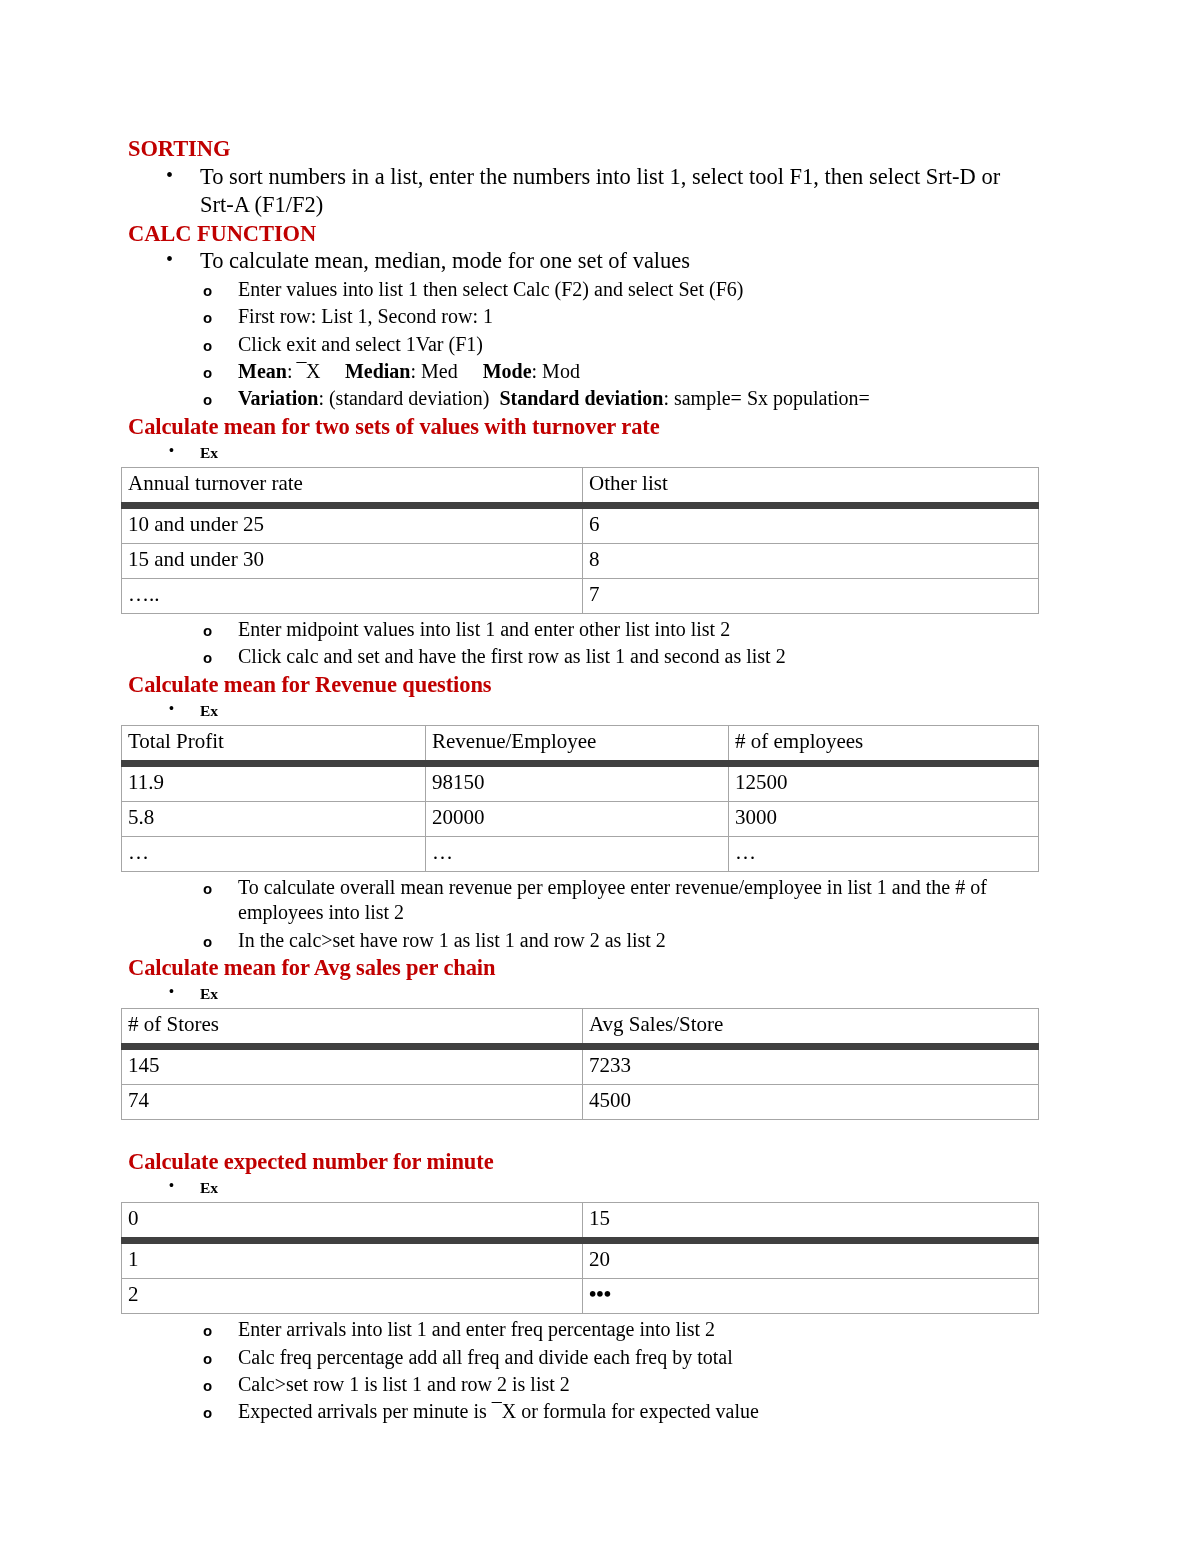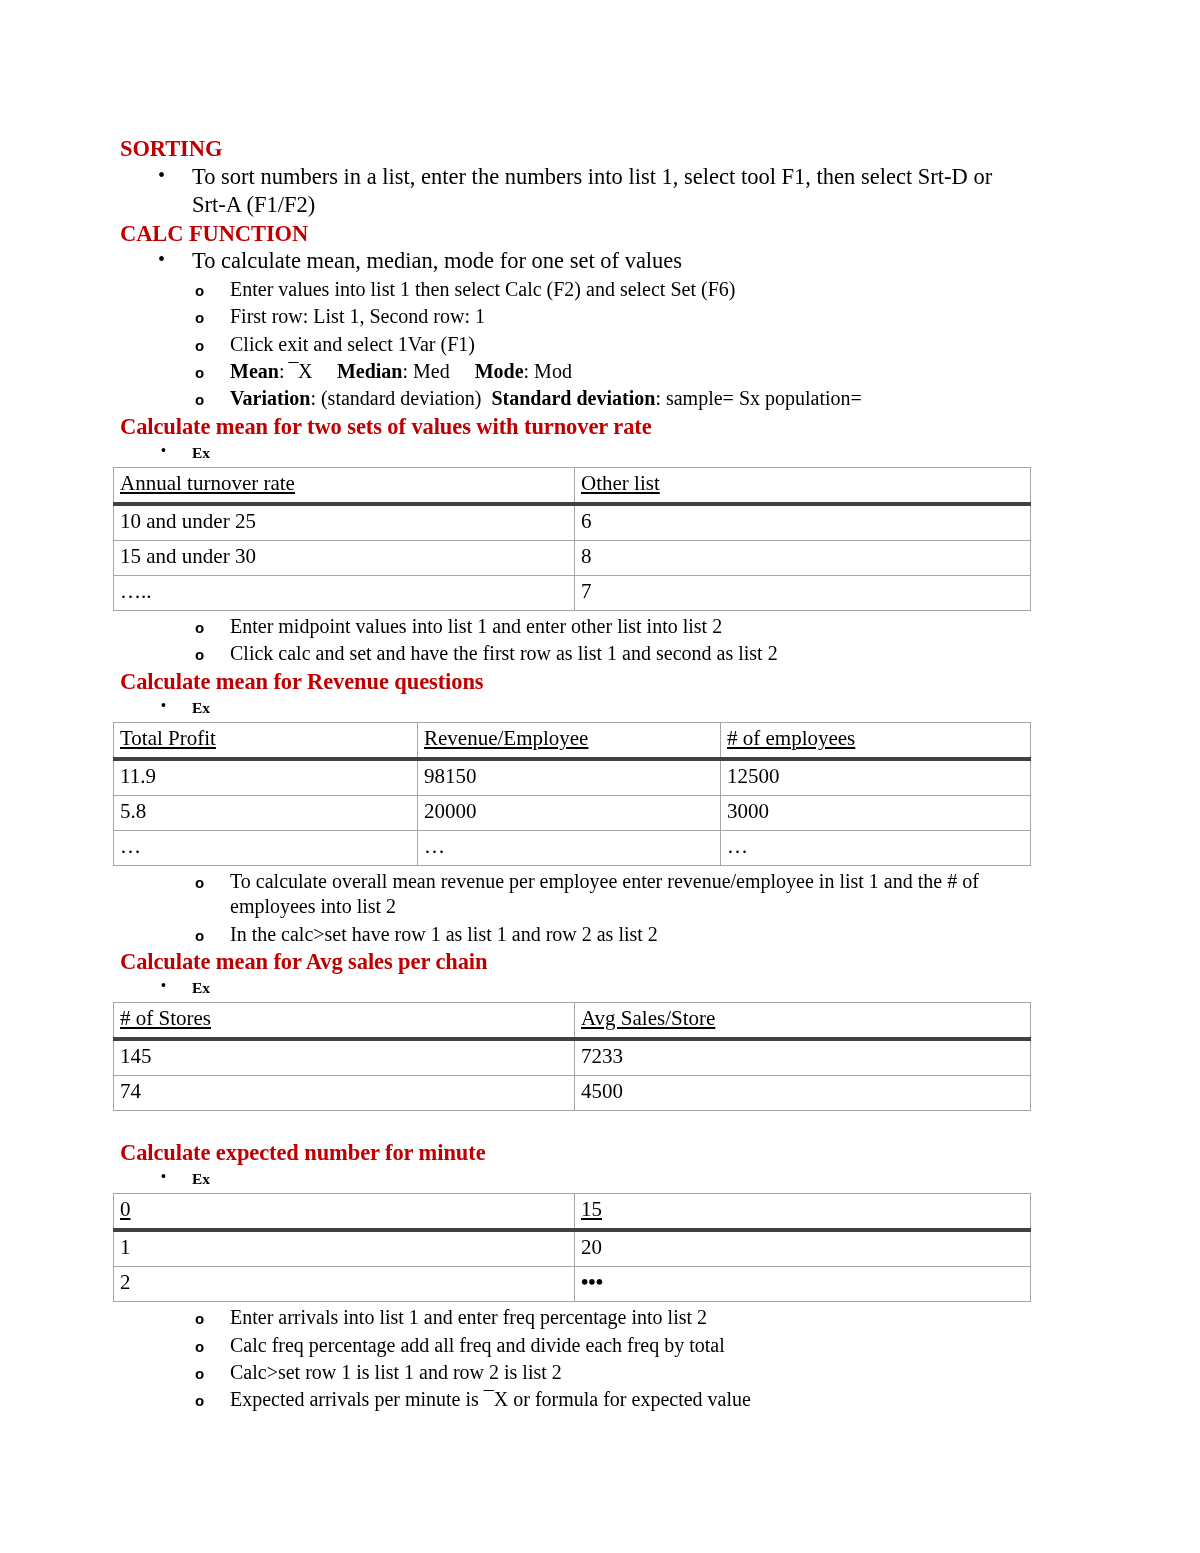"SORTING" .content { left: 113px -> 121px }
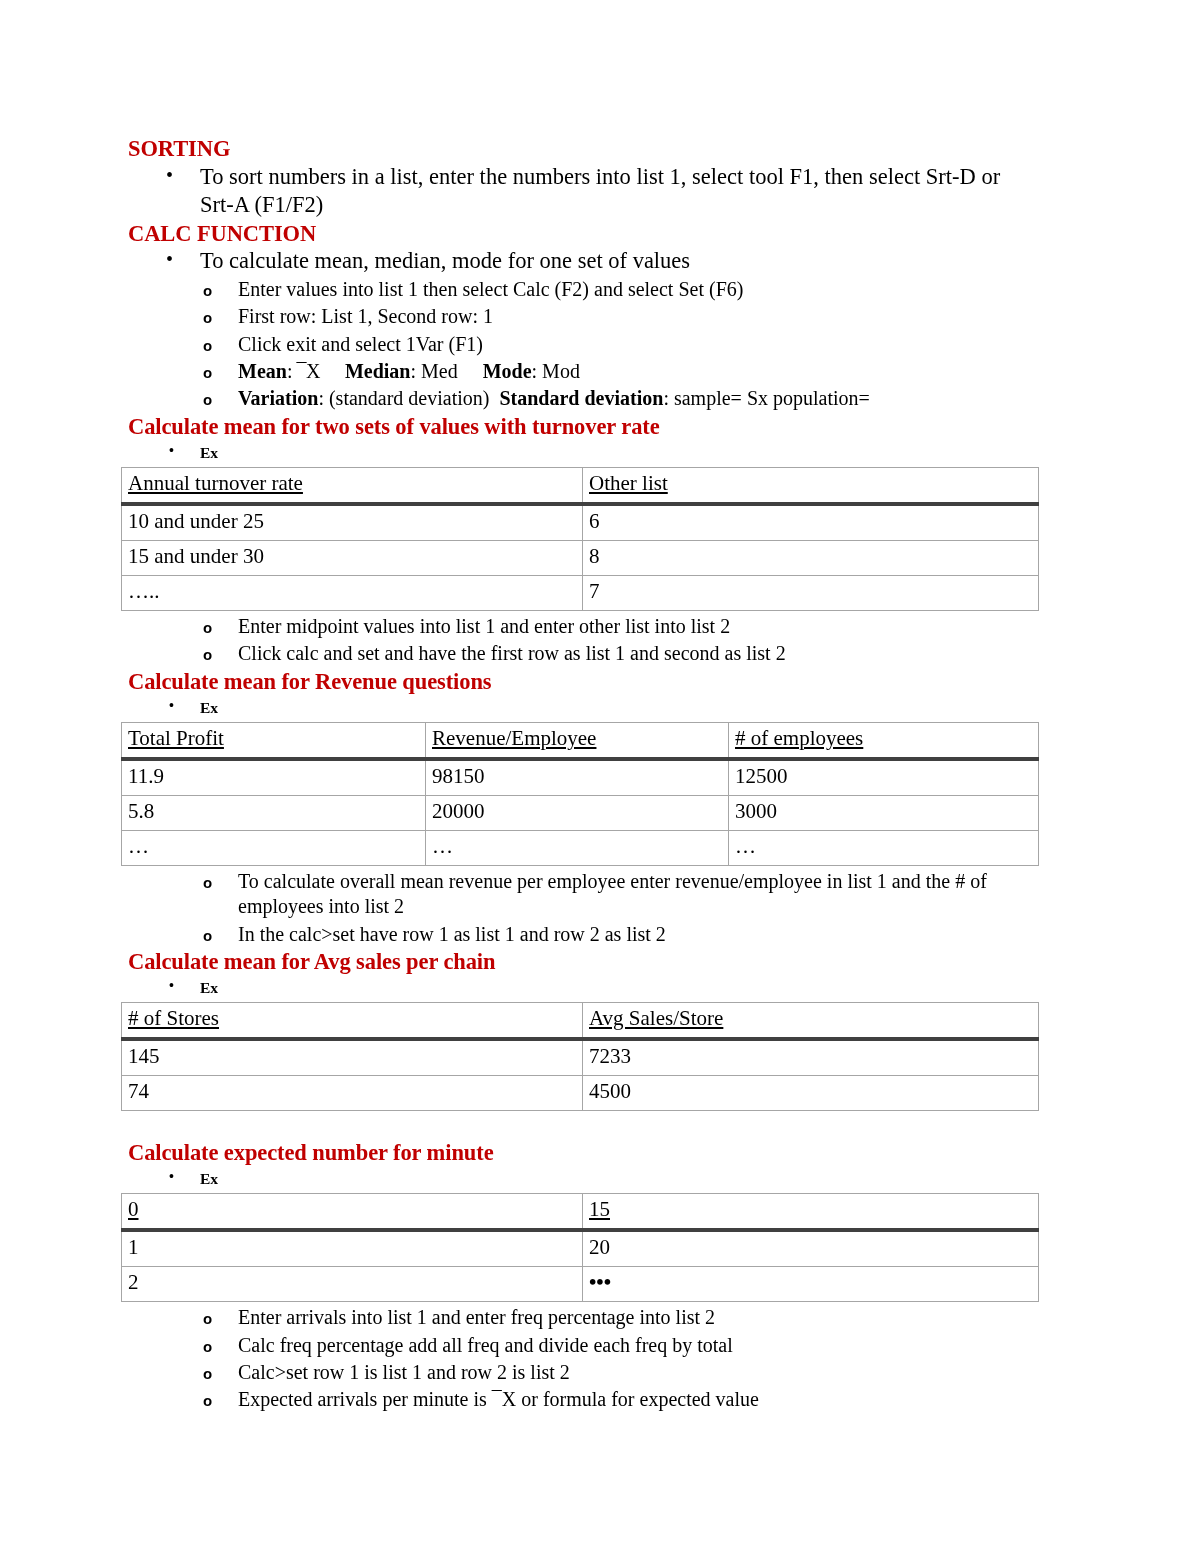"Annual turnover rate" table.doc-table tr.head td { border-bottom: 4px solid #404040 -> 7px solid #404040; text-decoration: underline -> none }
